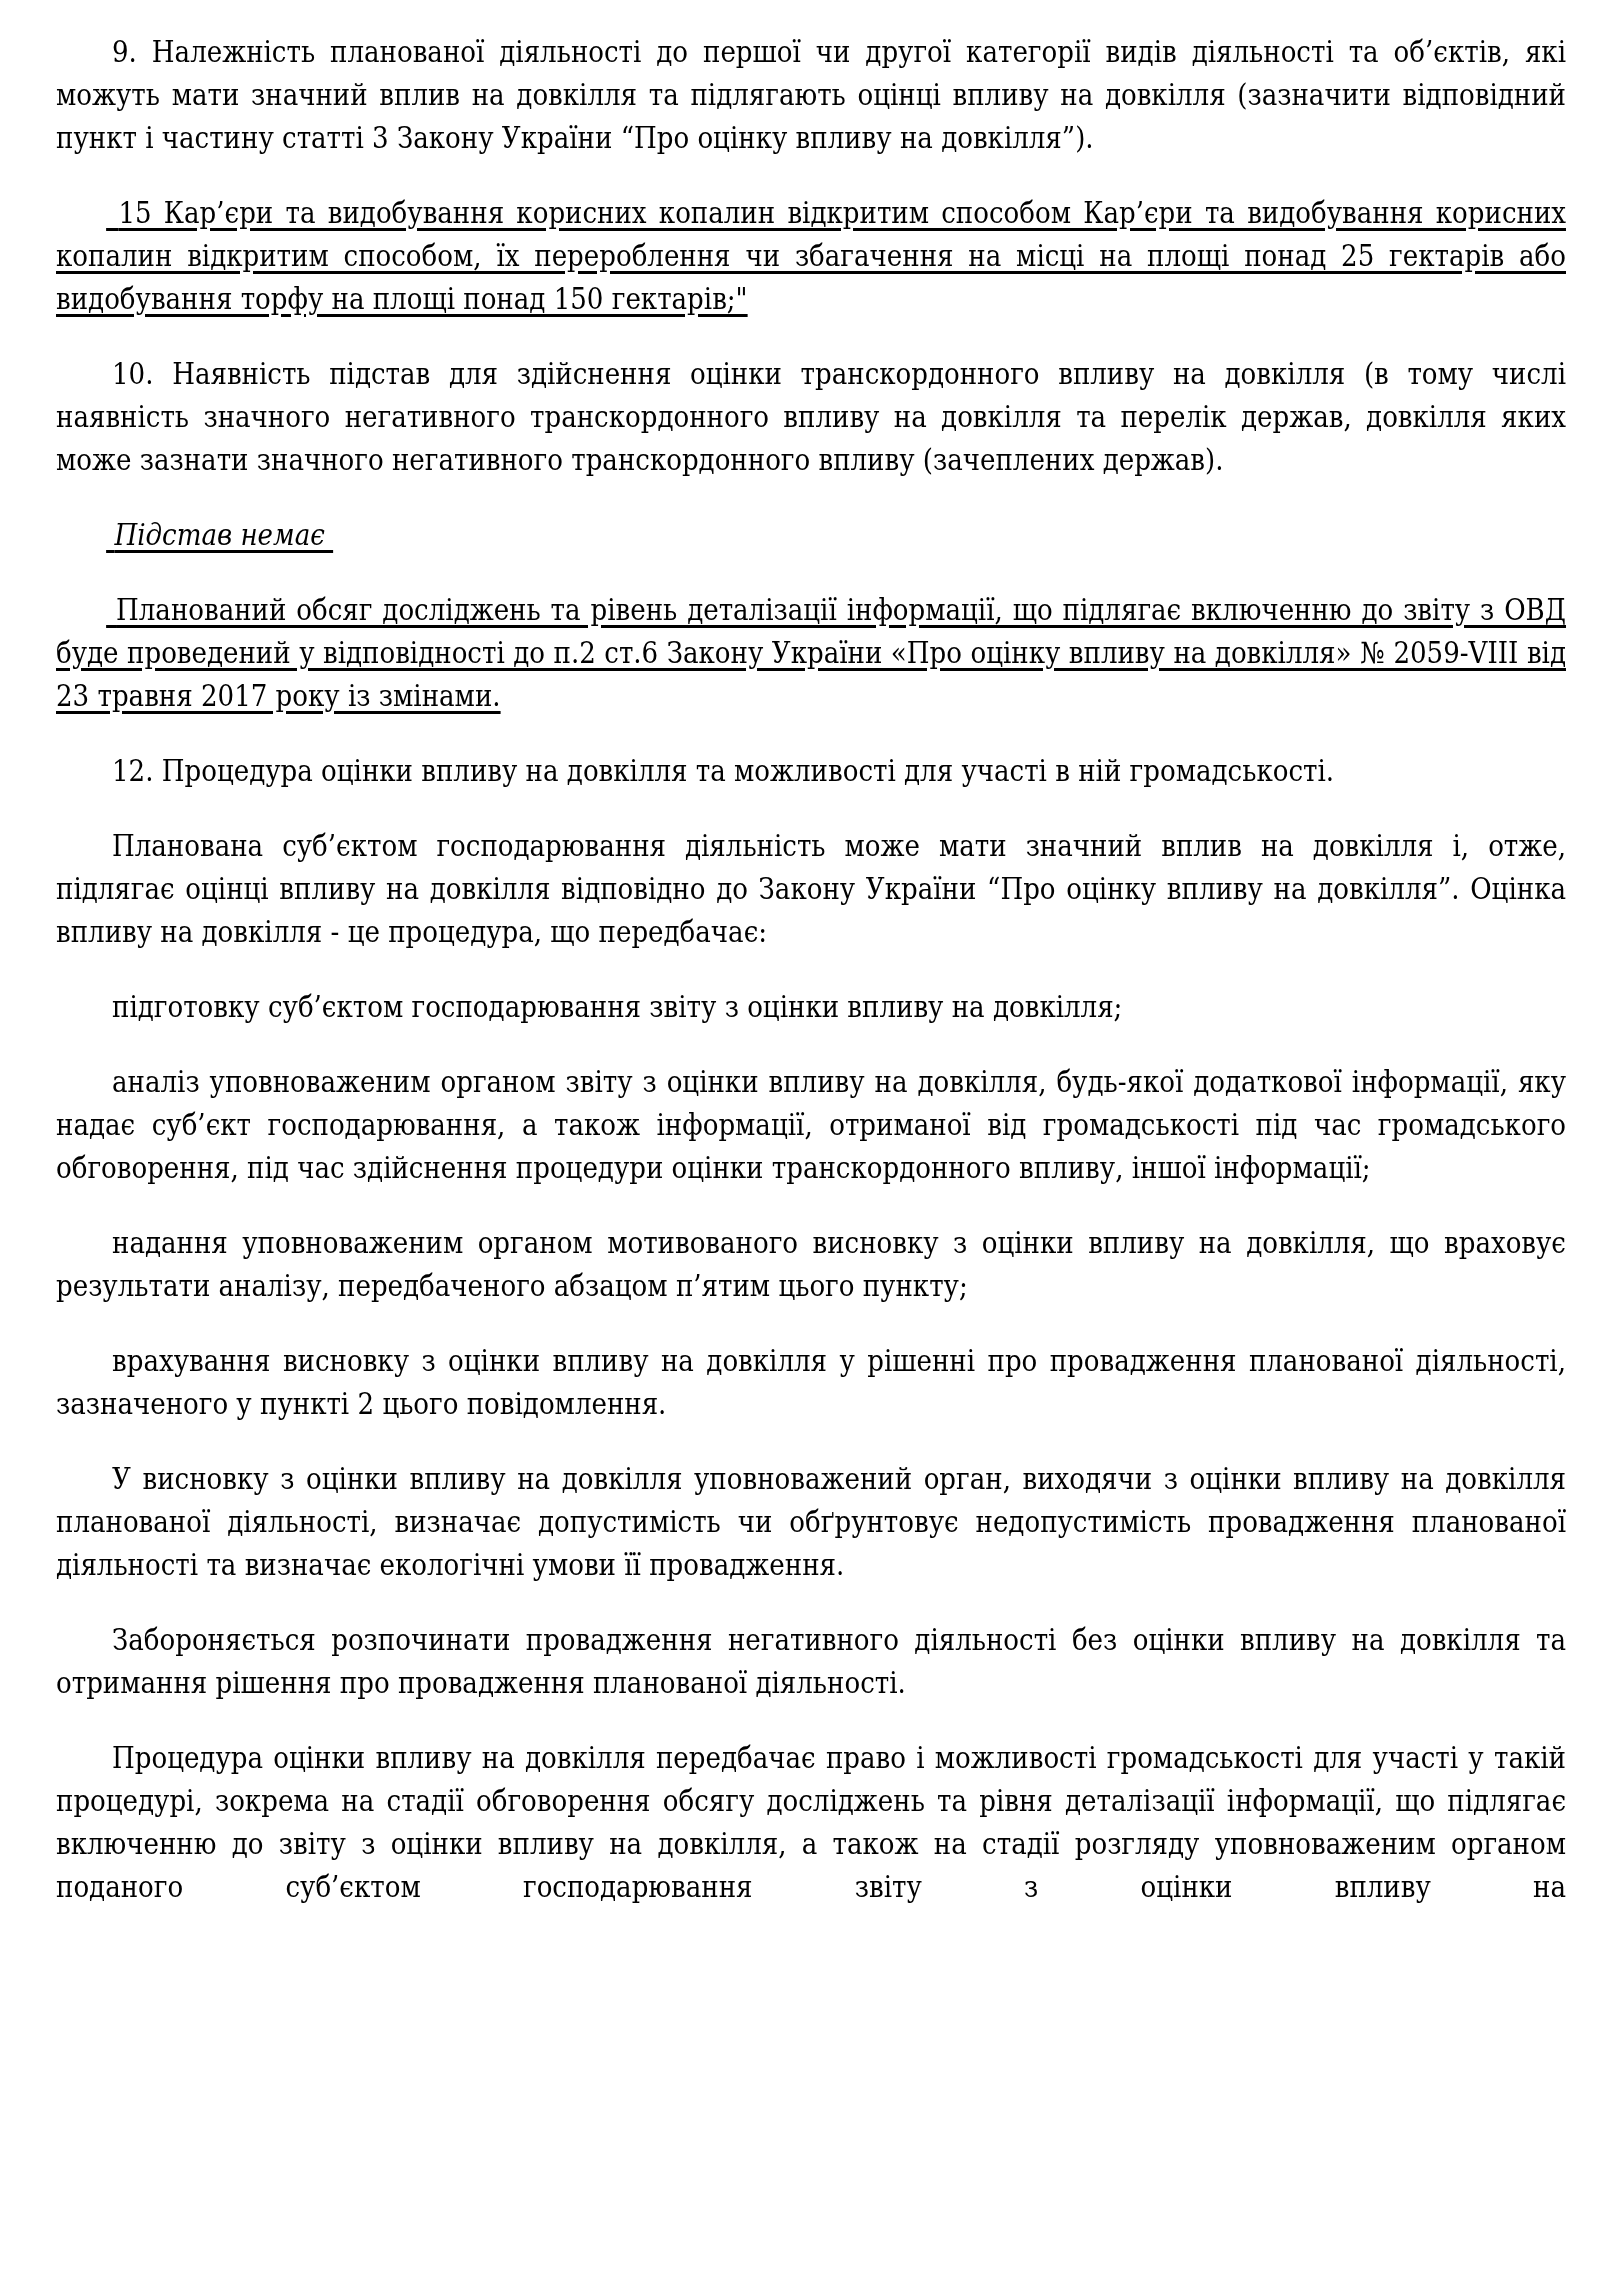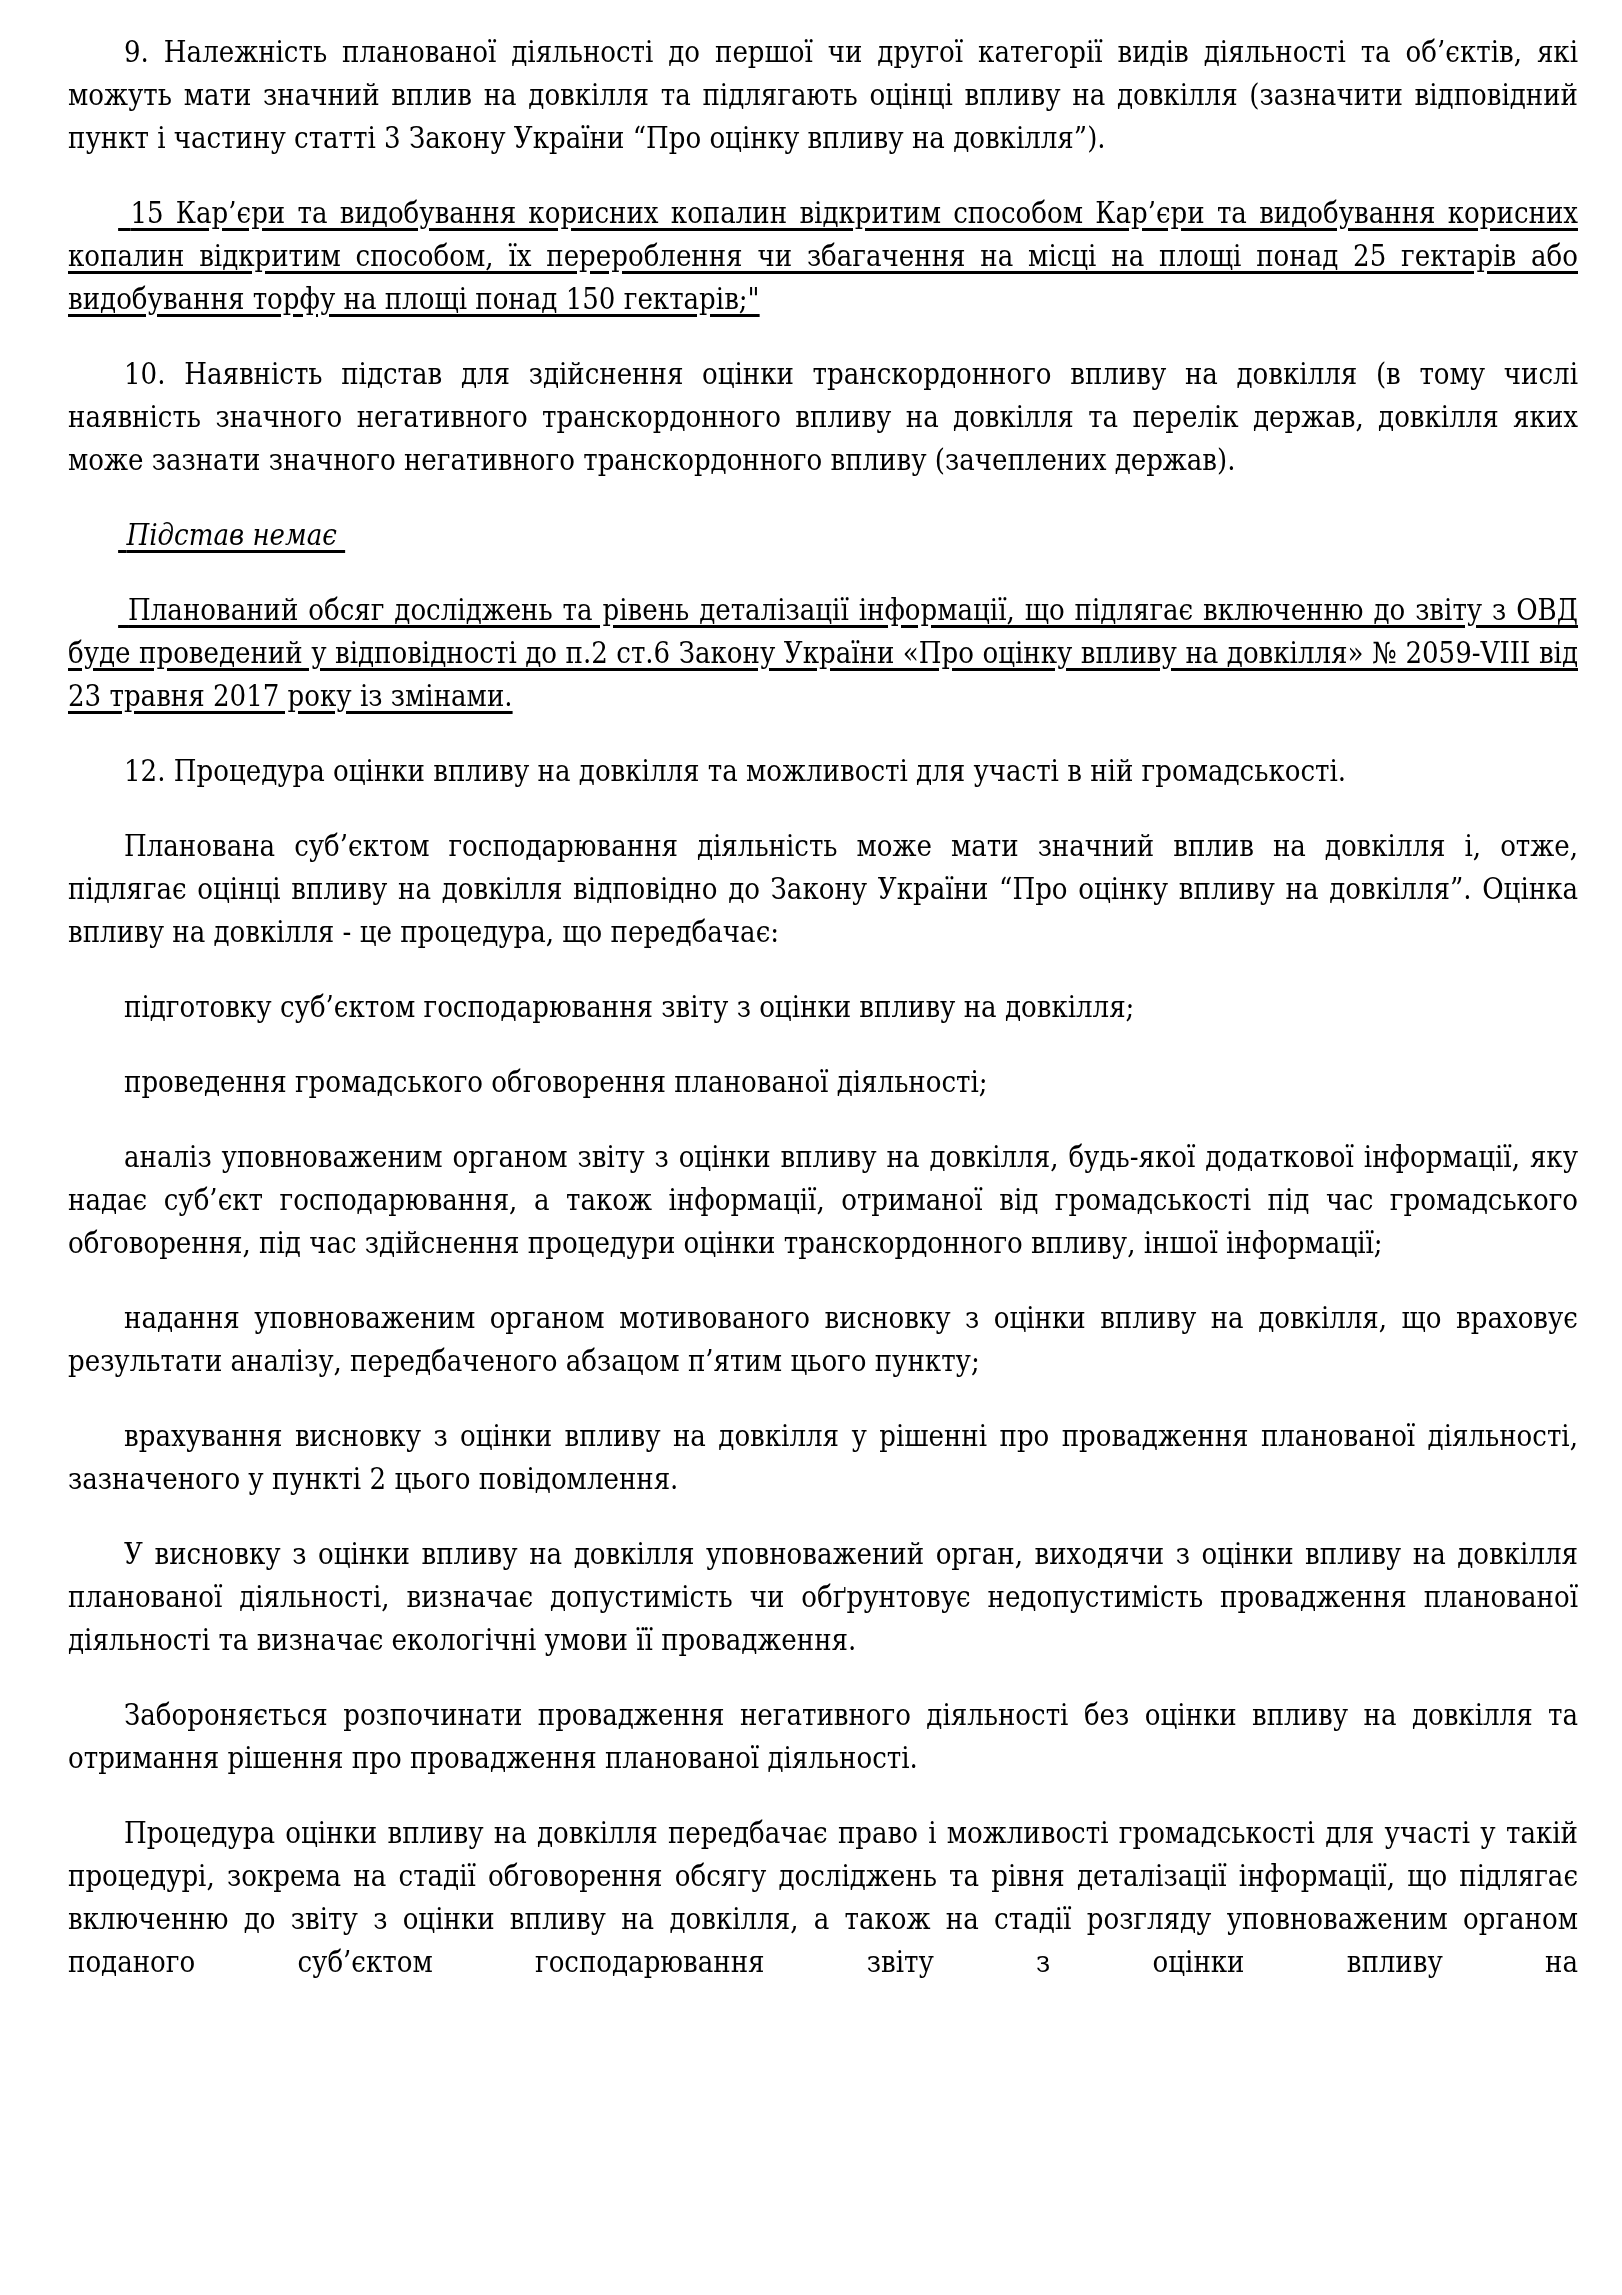"9. Належність планованої діяльності до" .page { left: 68px -> 56px }
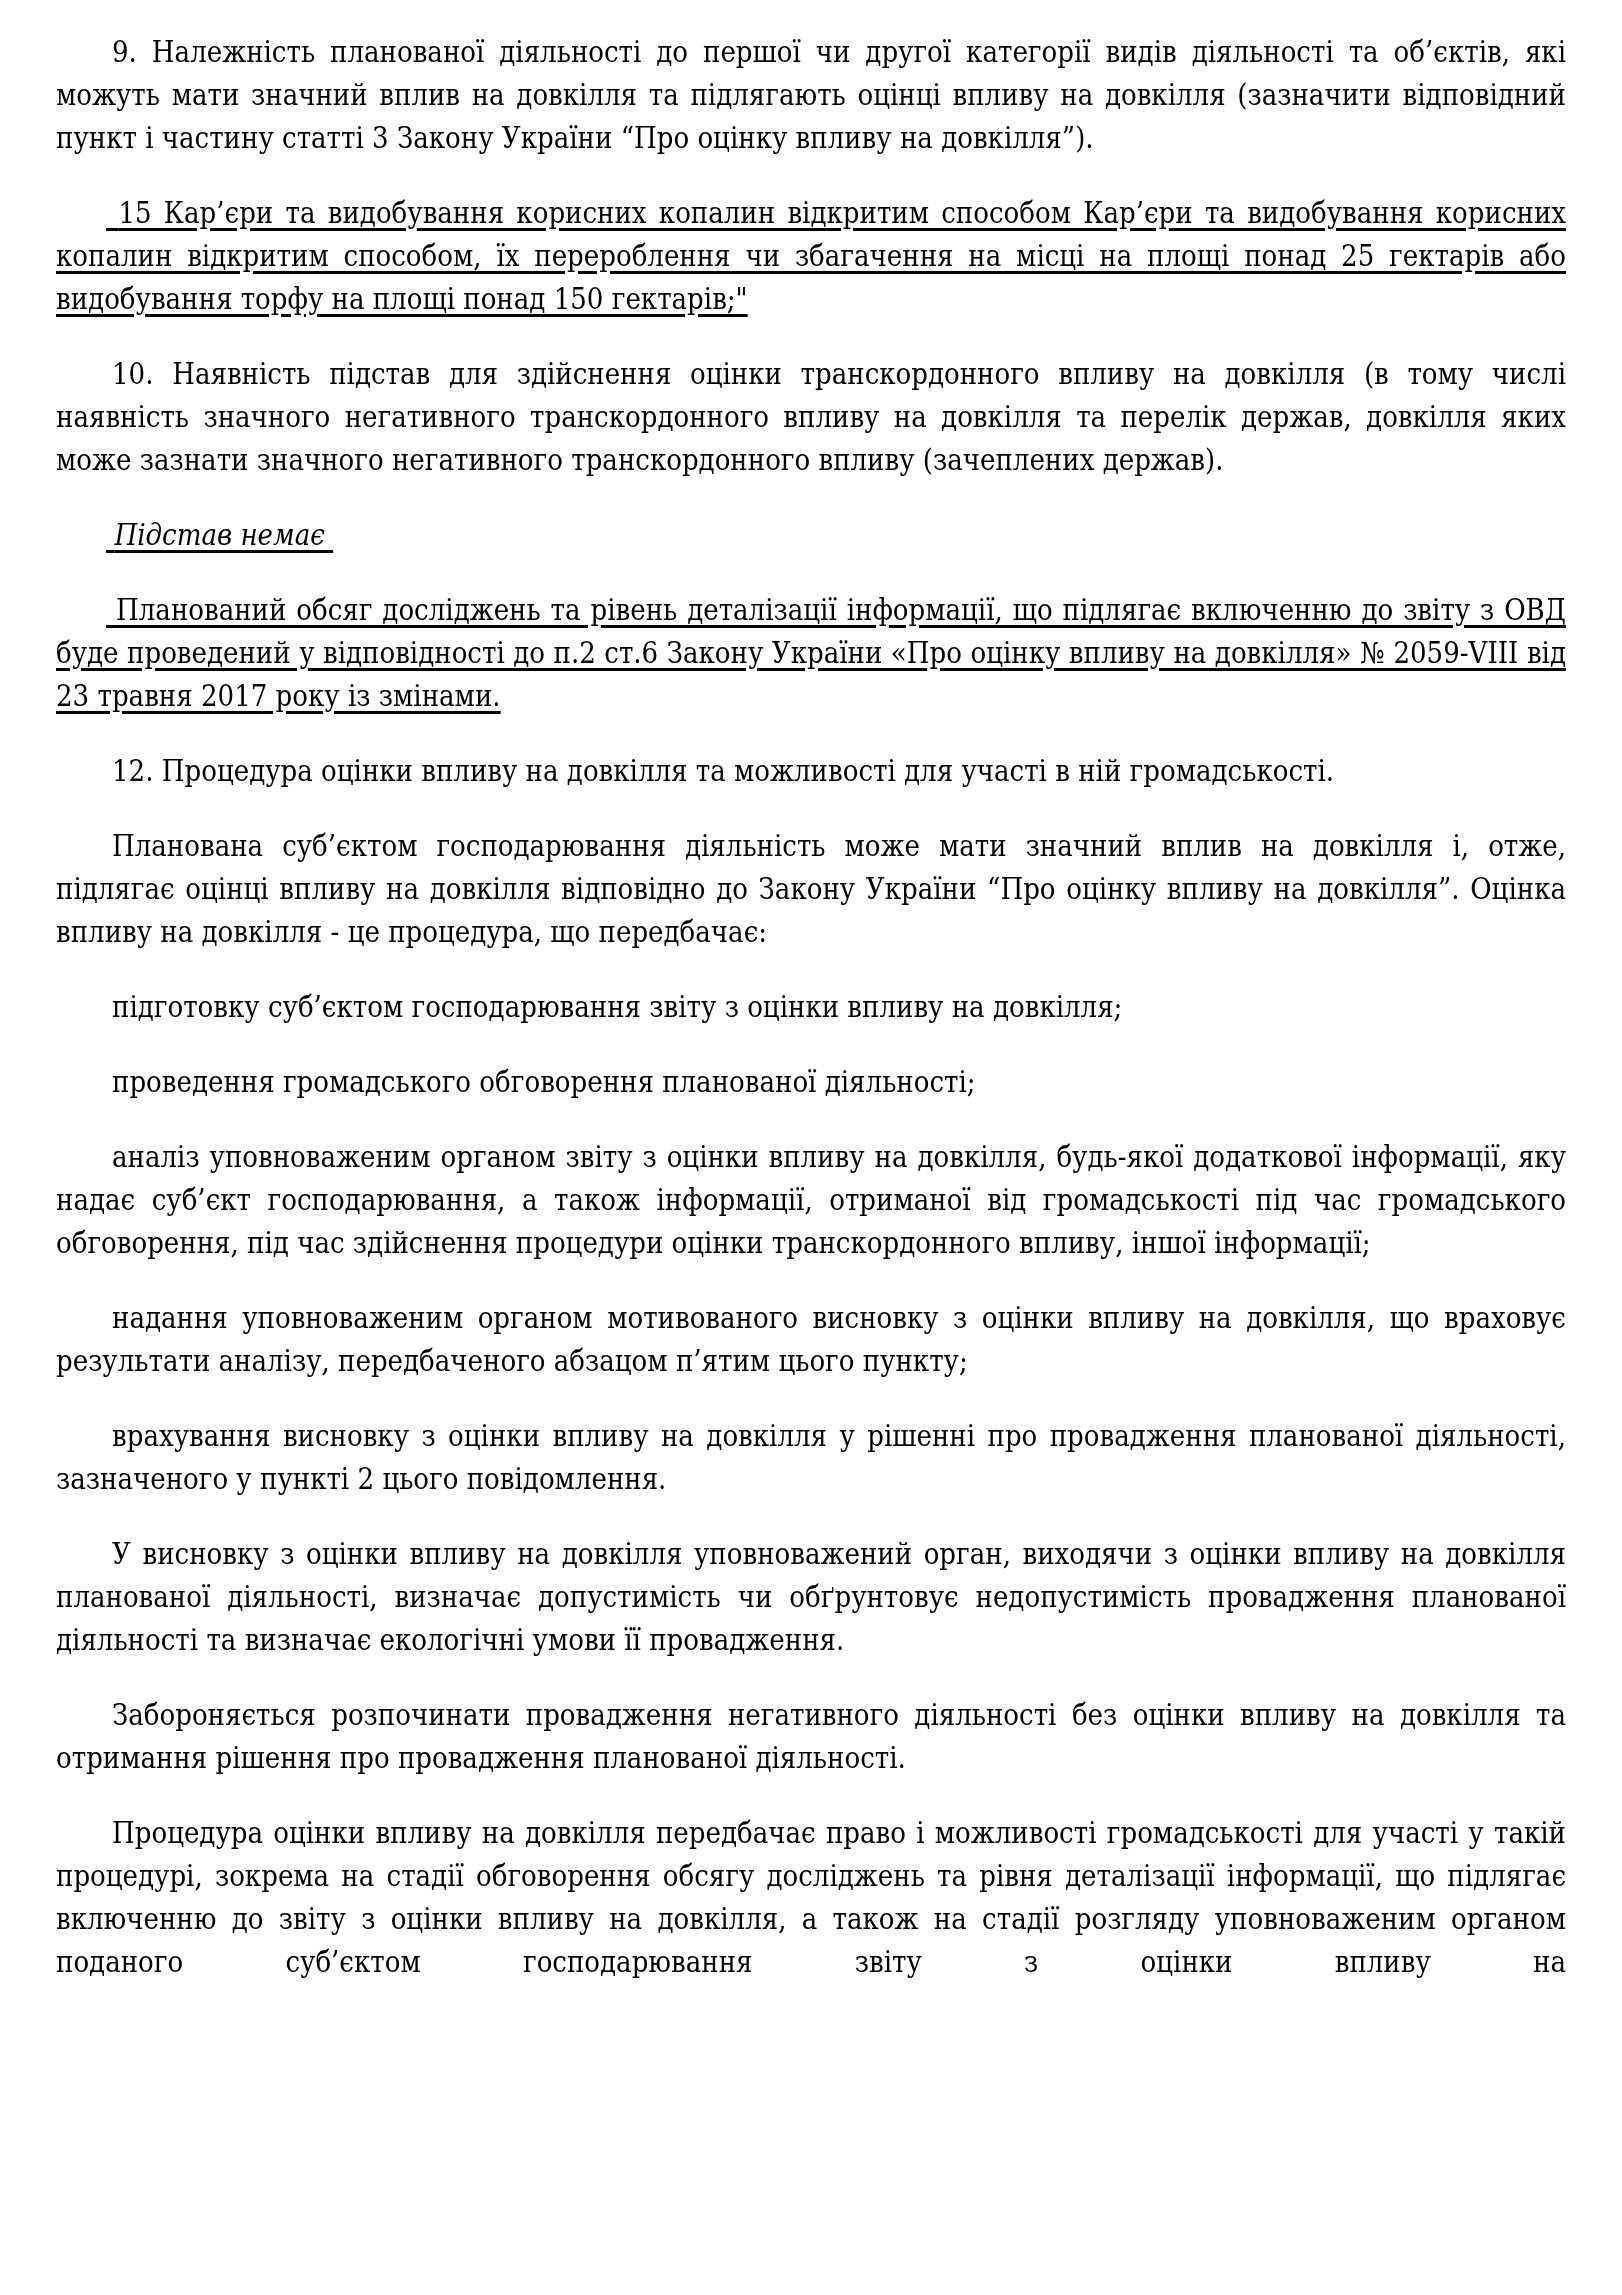"проведення громадського обговорення" p.para { html: <p> <span>проведення громадського обговорення планованої діяльності;</span> </p> -> none }
